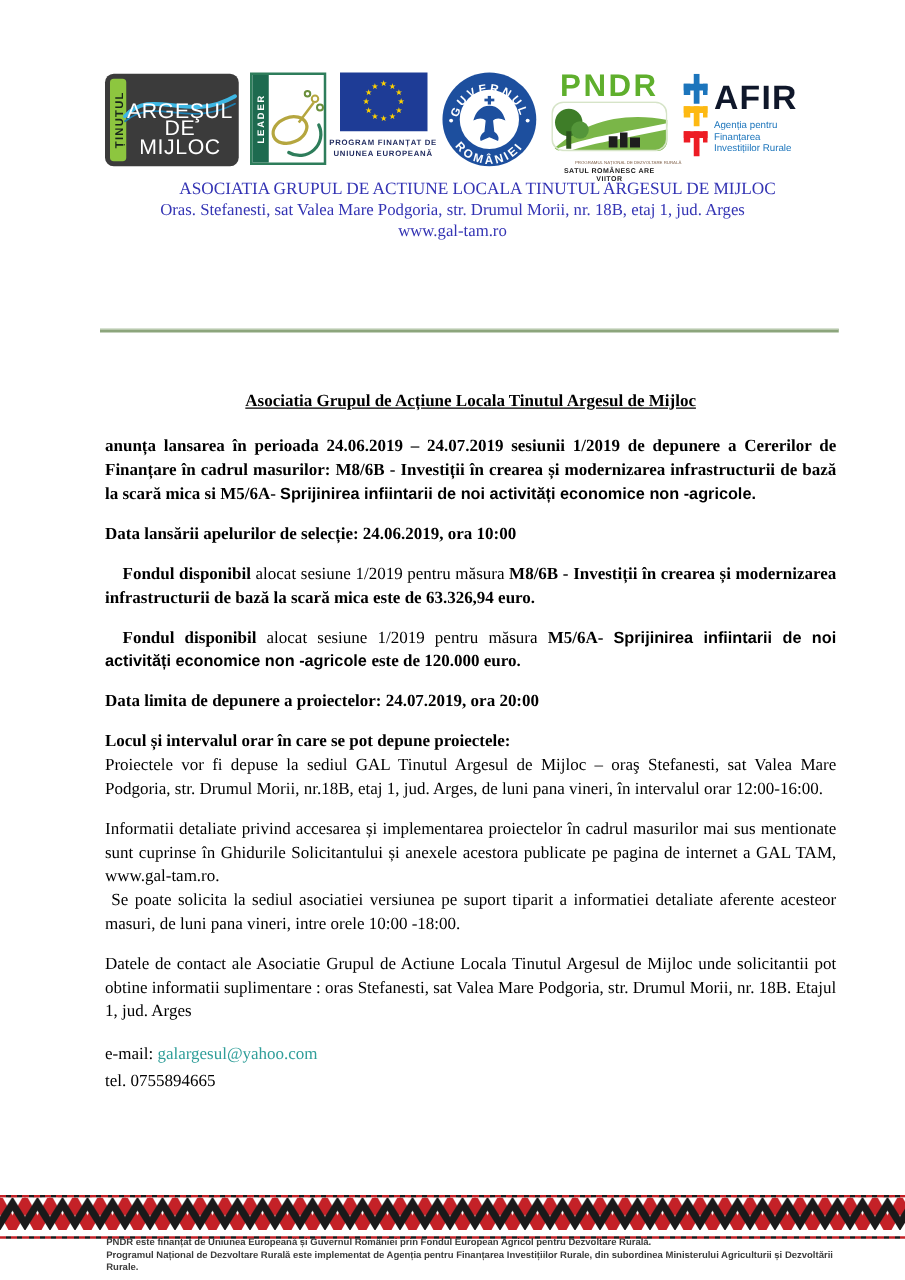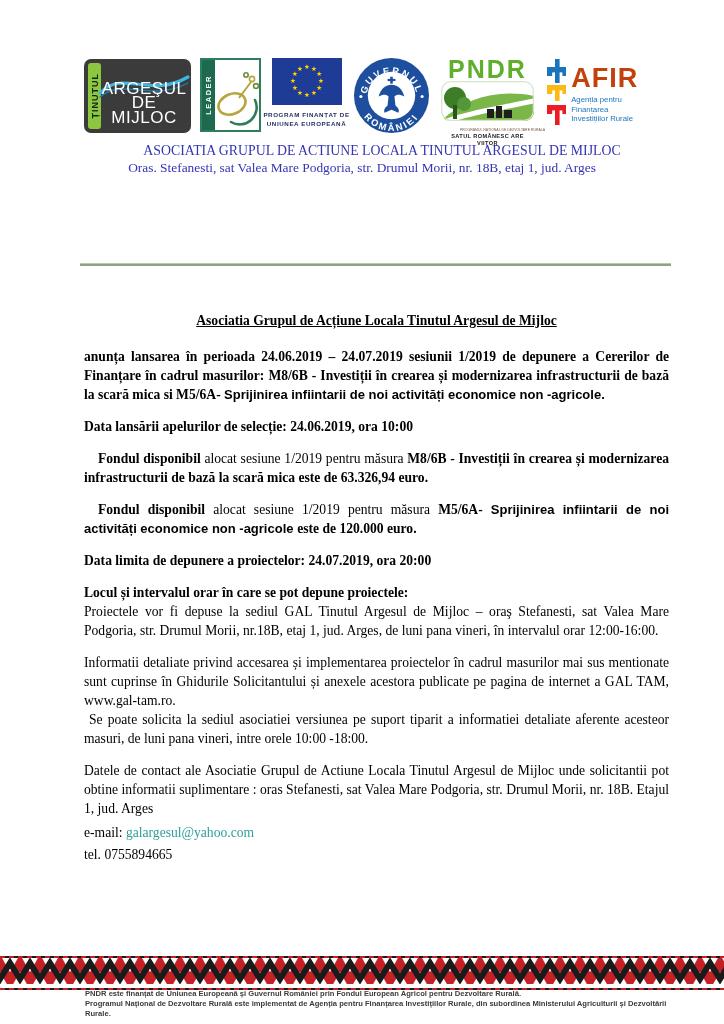"AFIR" .afir-title { color: #c2410c -> #0f172a }
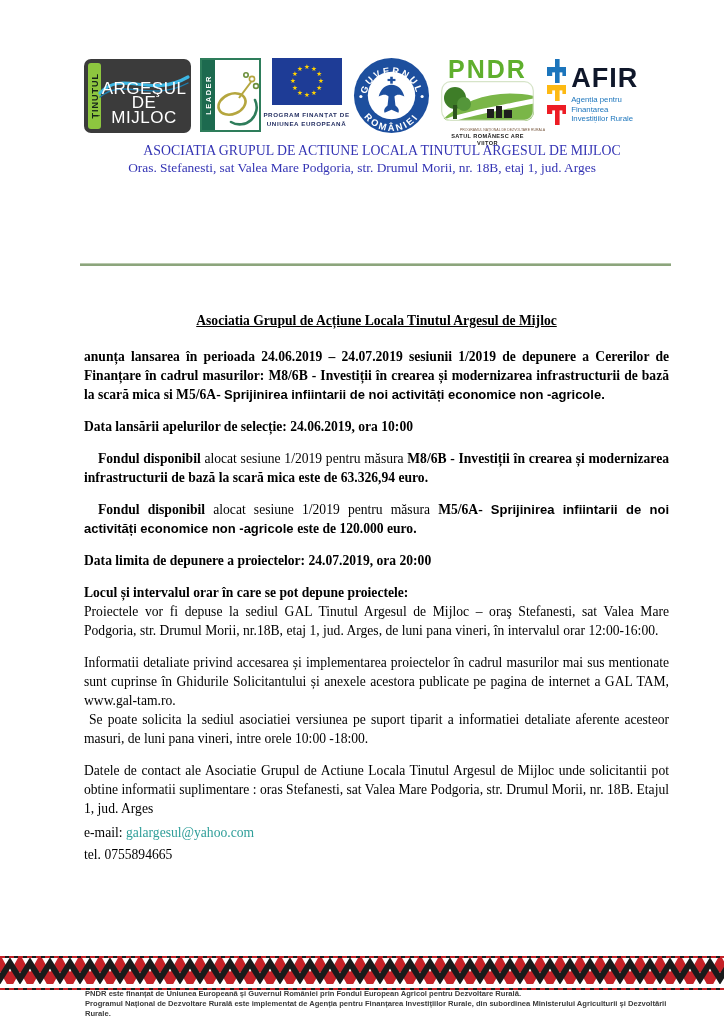"www.gal-tam.ro" div { html: none -> <div>www.gal-tam.ro</div> }
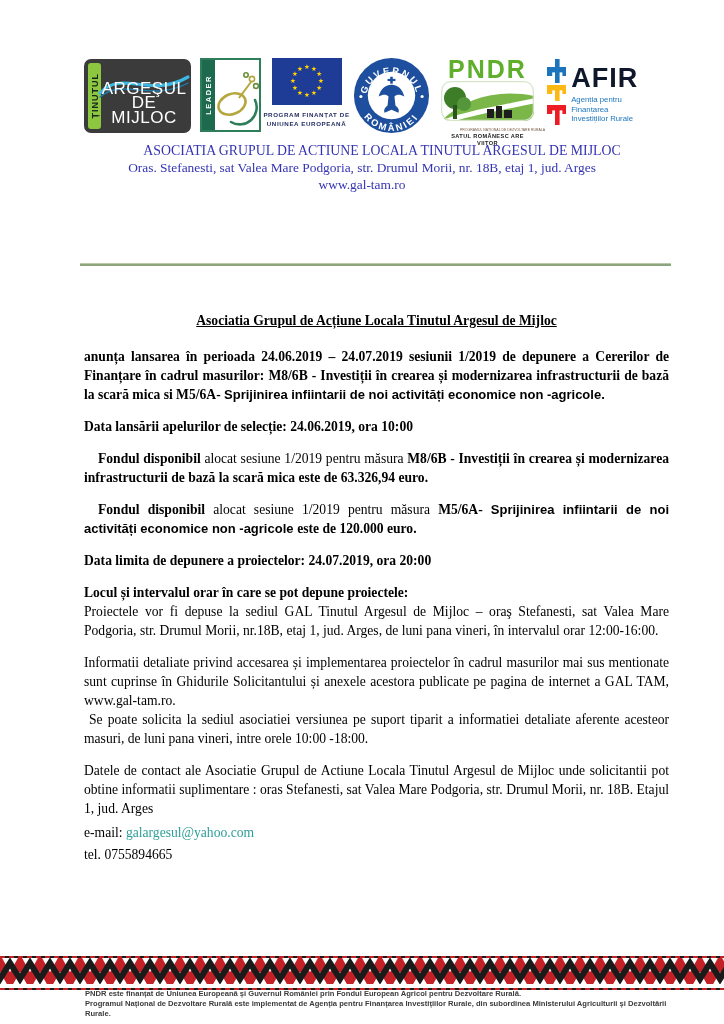"Datele de contact ale Asociatie" p.para { margin-bottom: 4px -> 14px }
